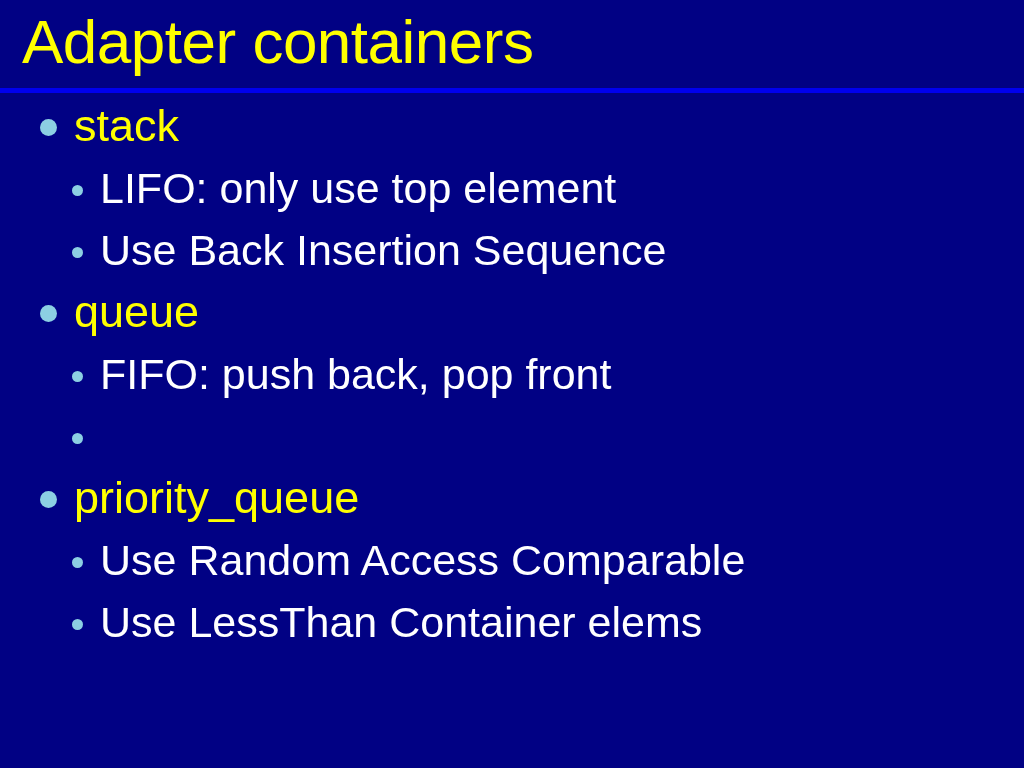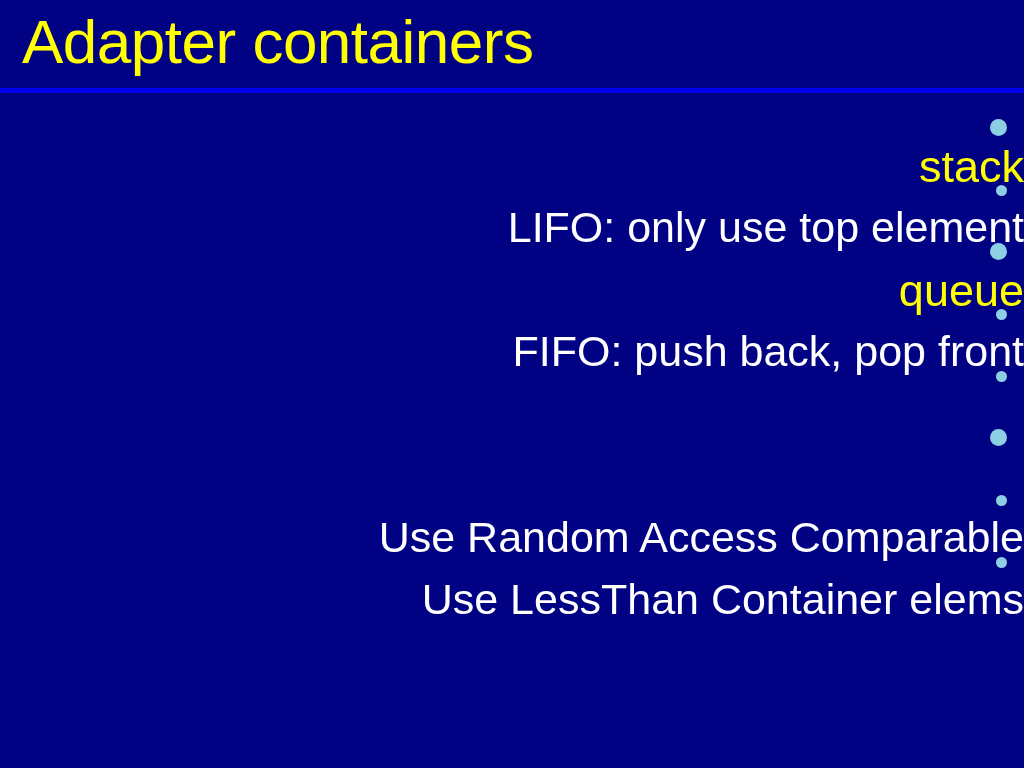"stack" .bullet-row { align-items: flex-end -> flex-start; flex-direction: column -> none }
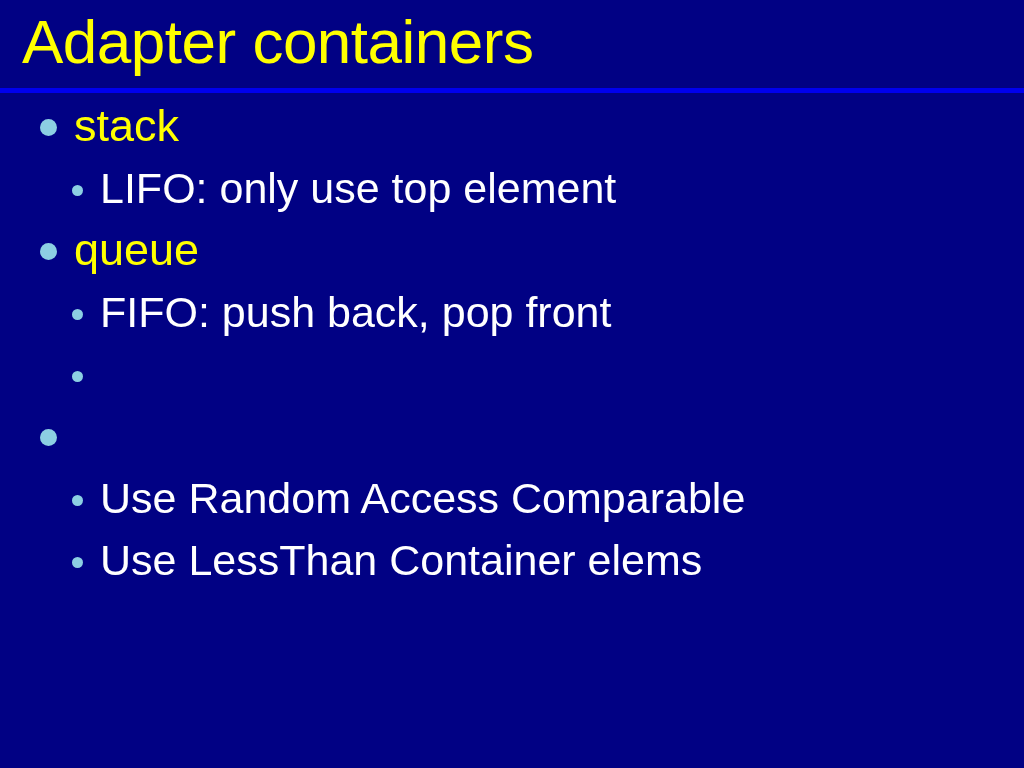"Use Back Insertion Sequence" div.bullet-row { html: none -> <div> <span></span> <span>Use Back Insertion Sequence</span> </div> }
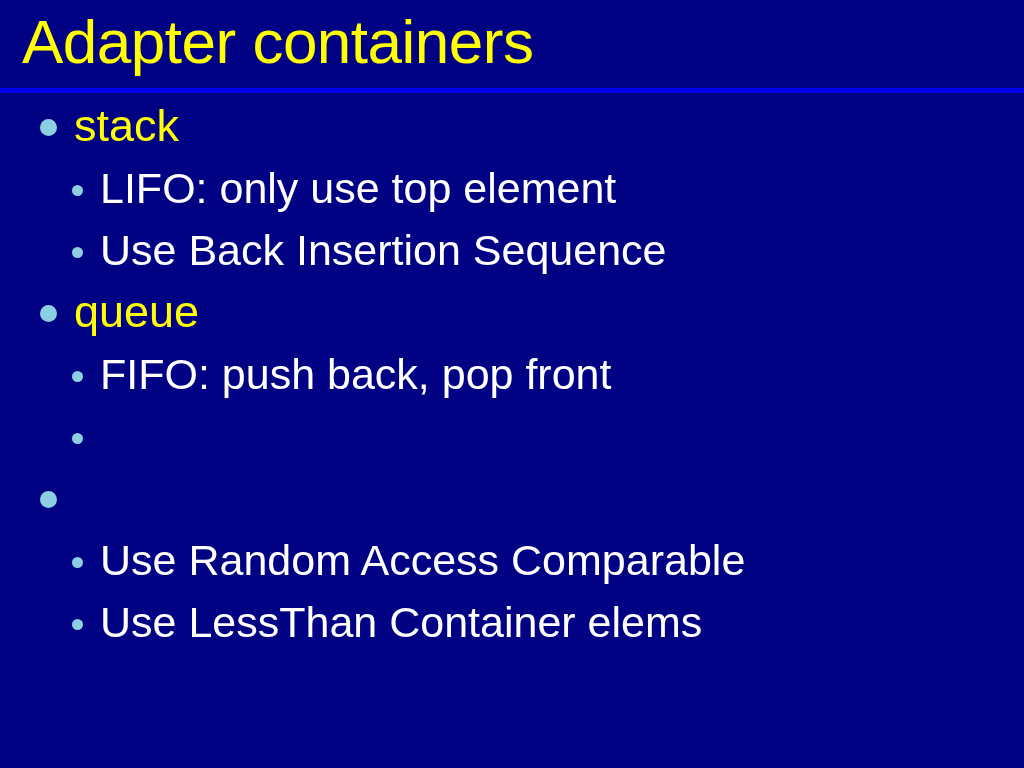"priority_queue" span.text { html: none -> <span>priority_queue</span> }
